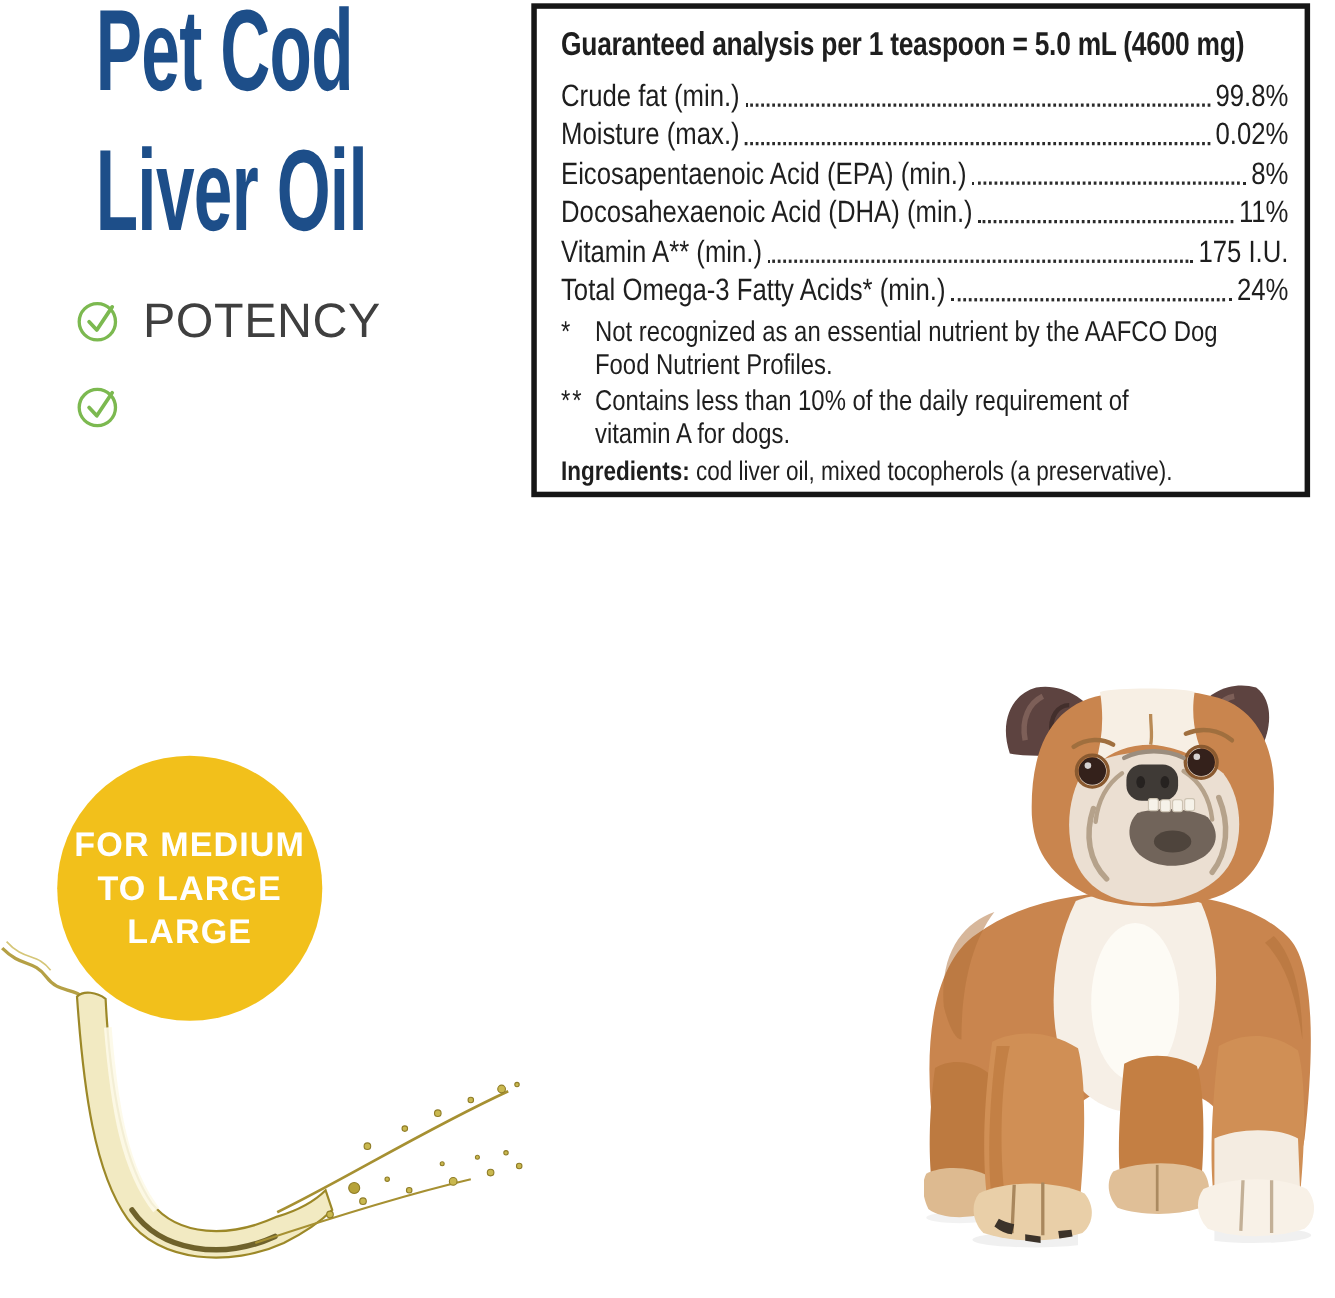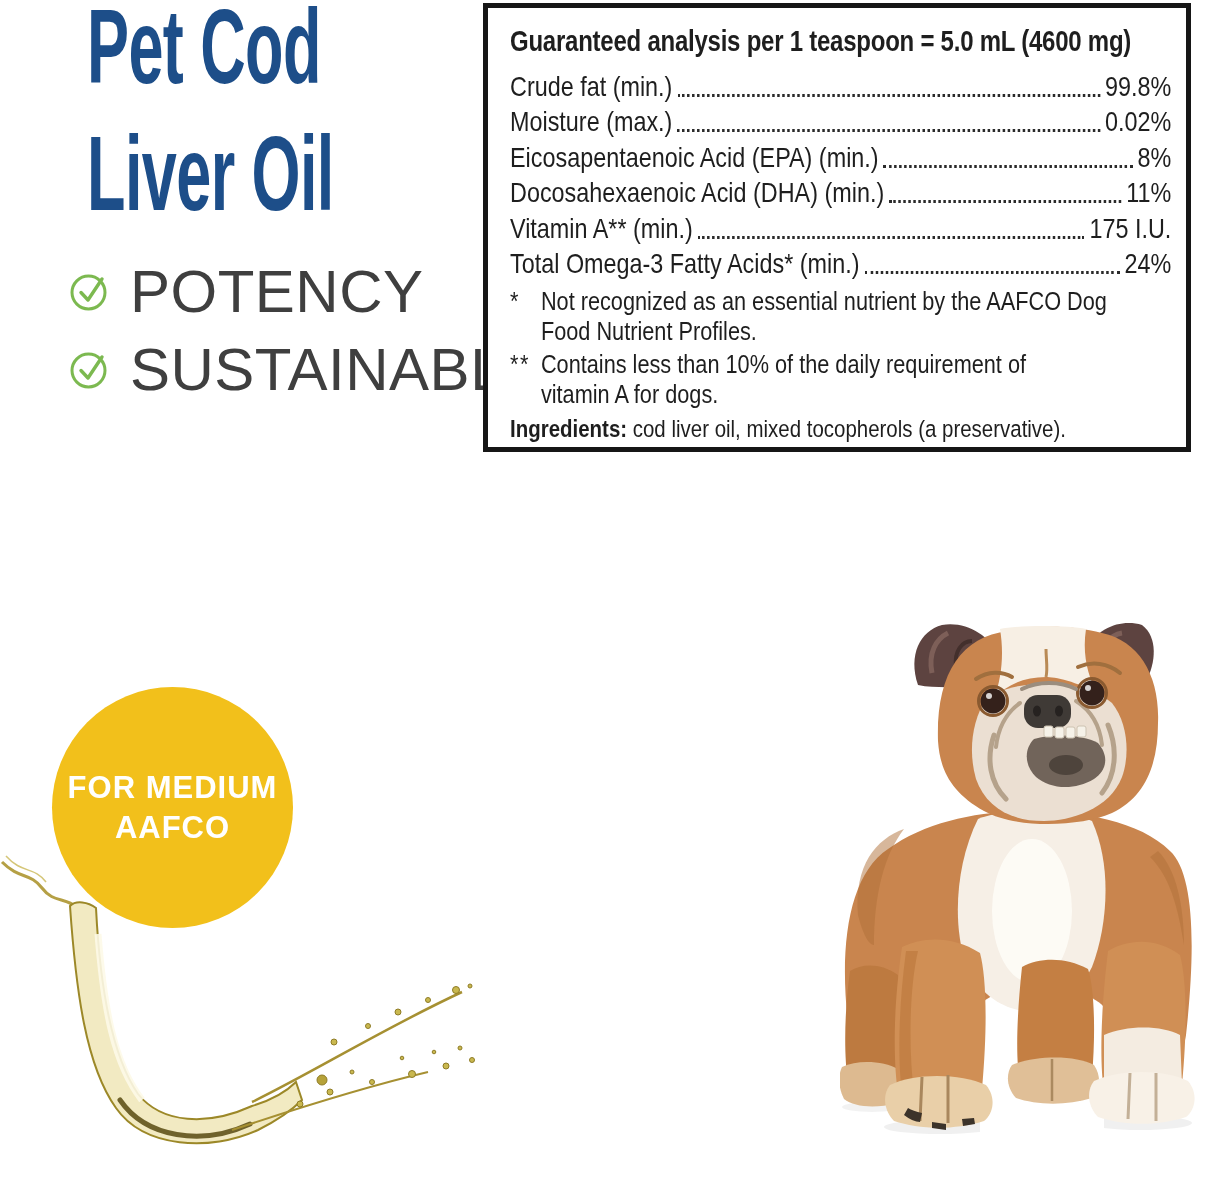"POTENCY" .check-label { font-size: 60px -> 44px }
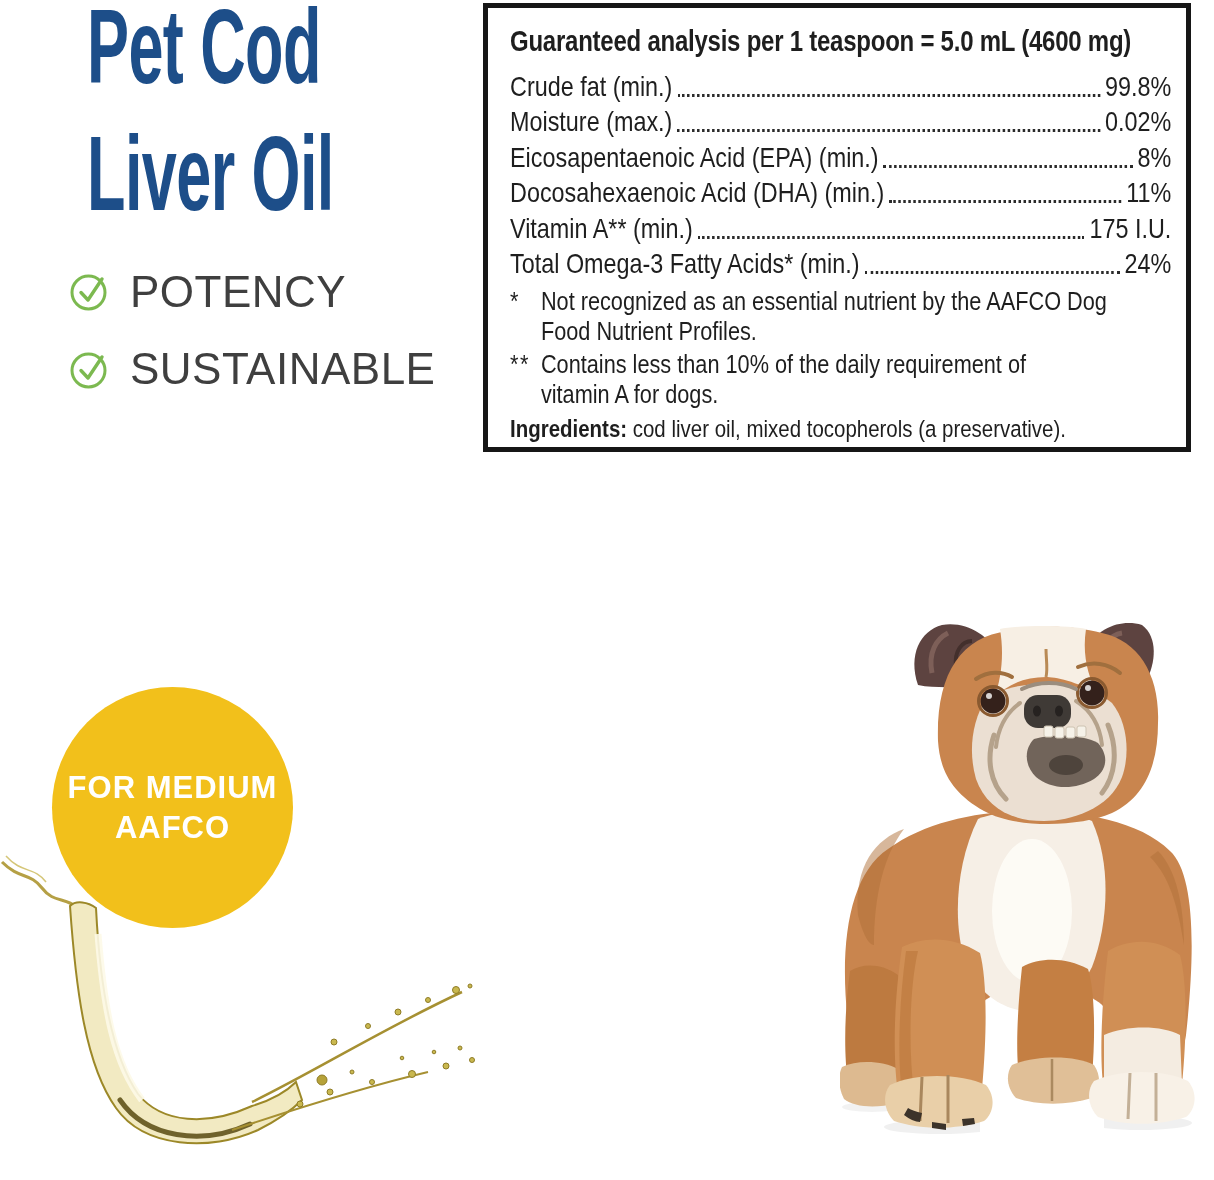"SUSTAINABLE" span.check-label { html: <span>SUSTAINABLE</span> -> none }
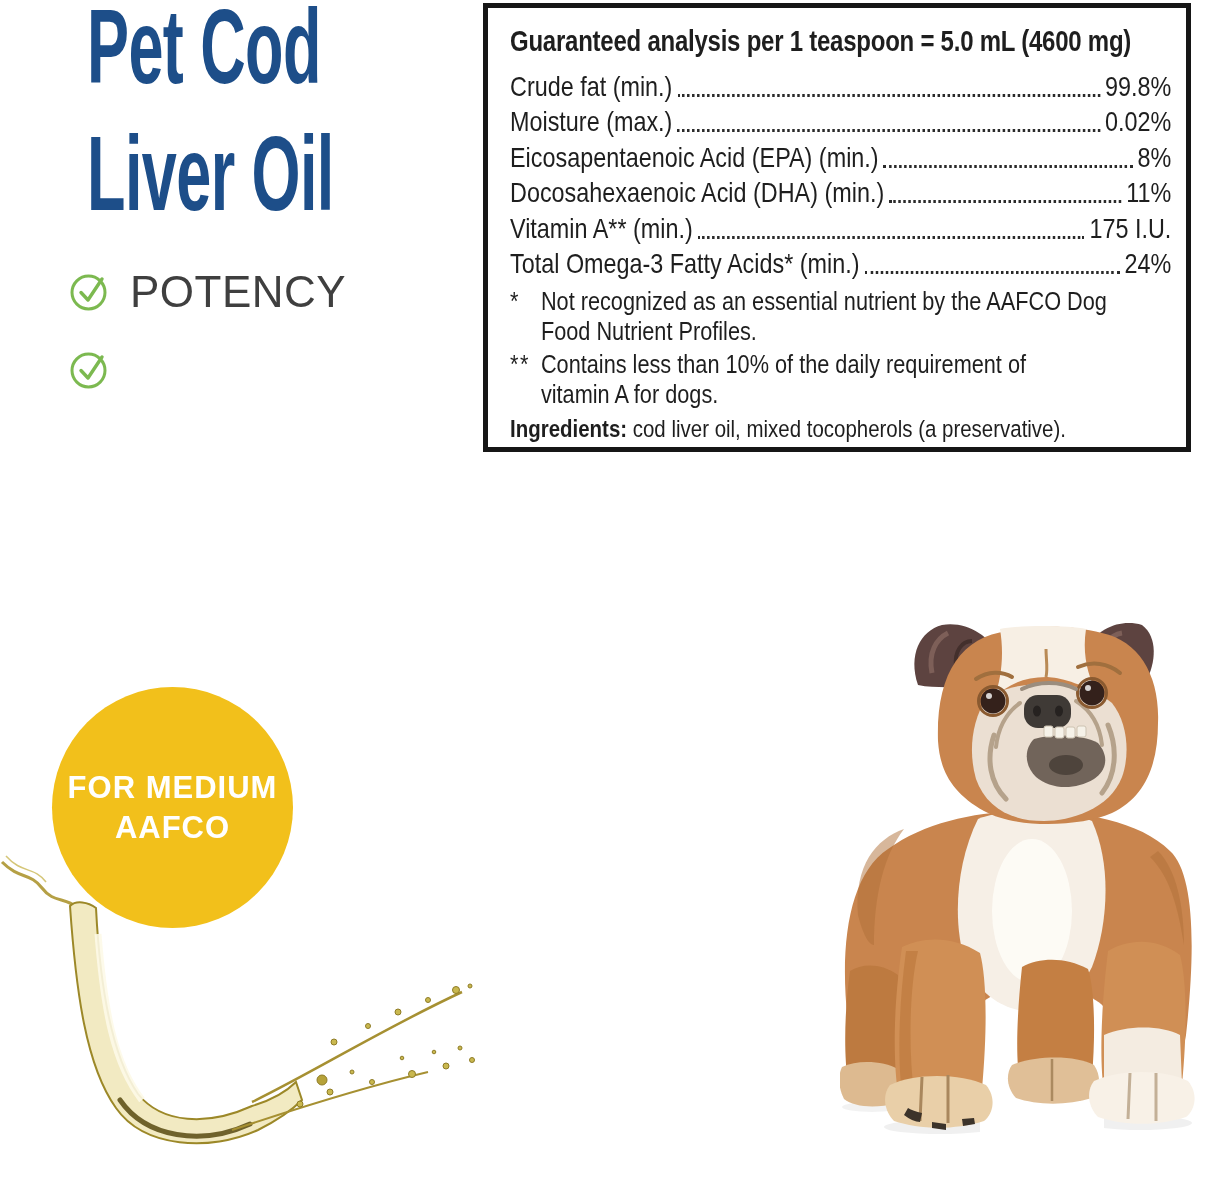"TO LARGE" span { html: none -> <span>TO LARGE</span> }
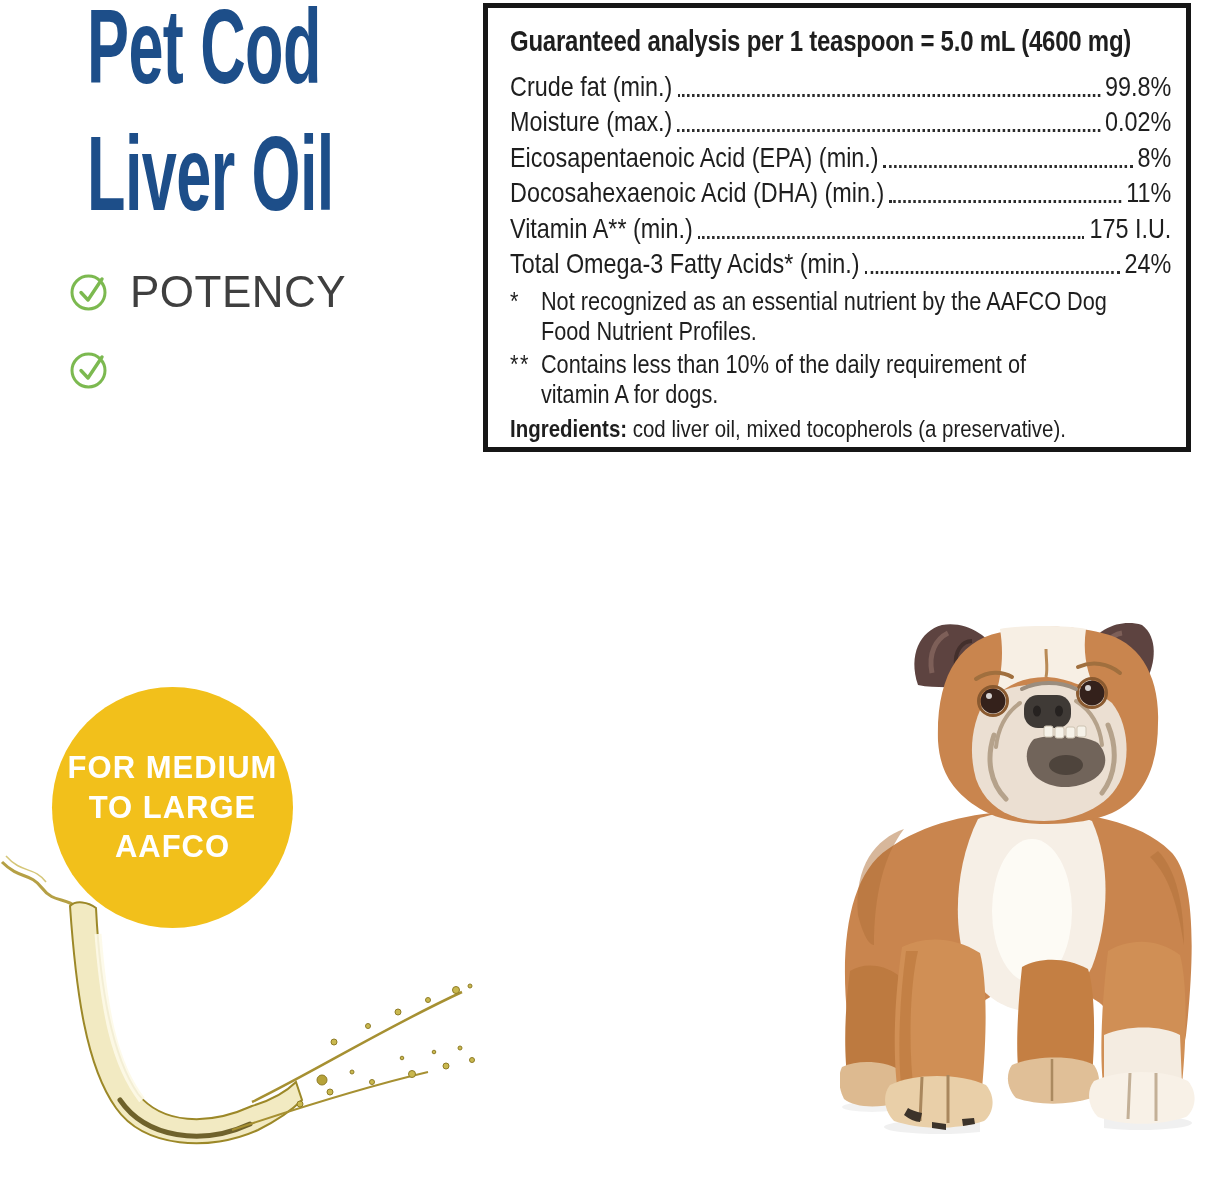"AAFCO" span { text: AAFCO -> LARGE }
